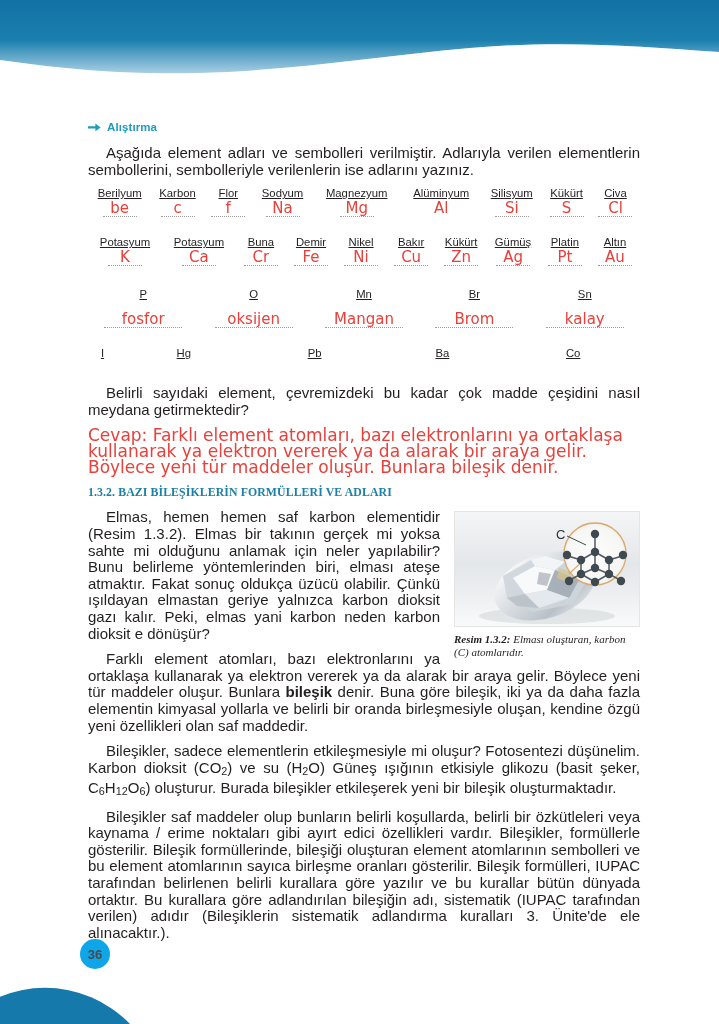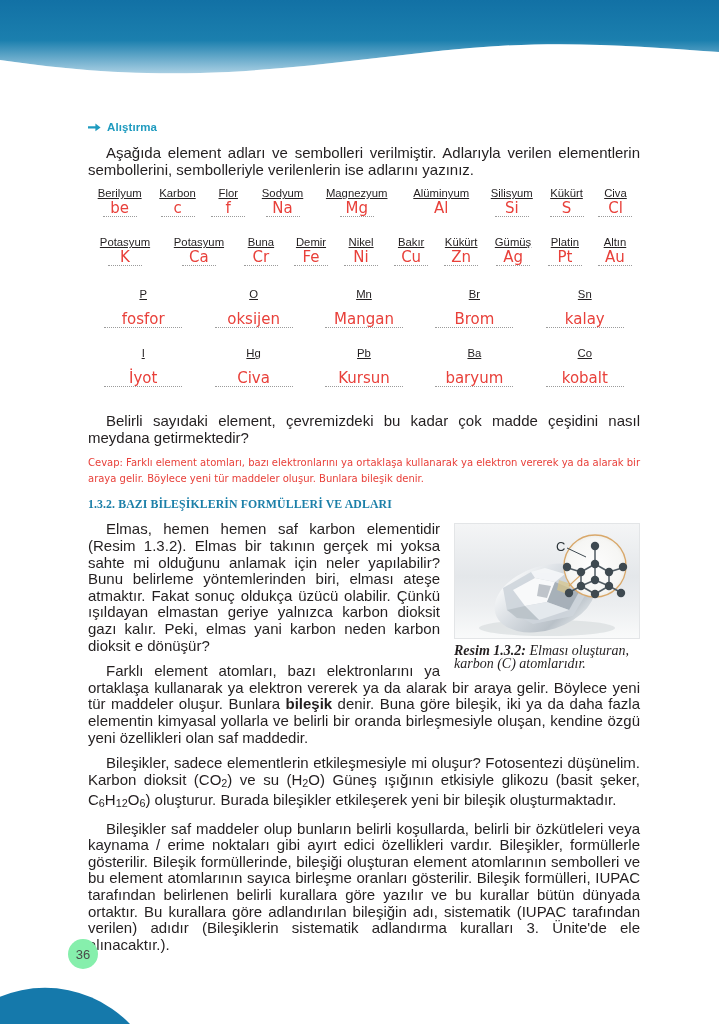"İyot" tr { html: <tr> <td><span>İyot</span></td> <td><span>Civa</span></td> <td><span>Kursun</span></td> <td><span>baryum</span></td> <td><span>kobalt</span></td> </tr> -> none }
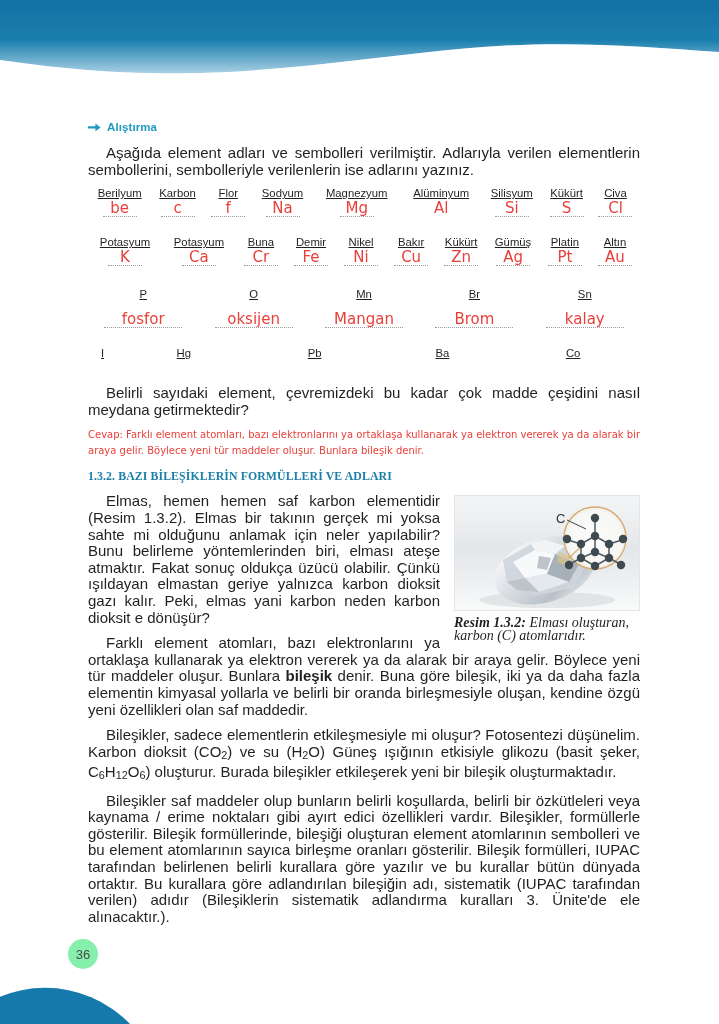"Cevap: Farklı element atomları, bazı" .answer-red { font-size: 10px -> 17px }
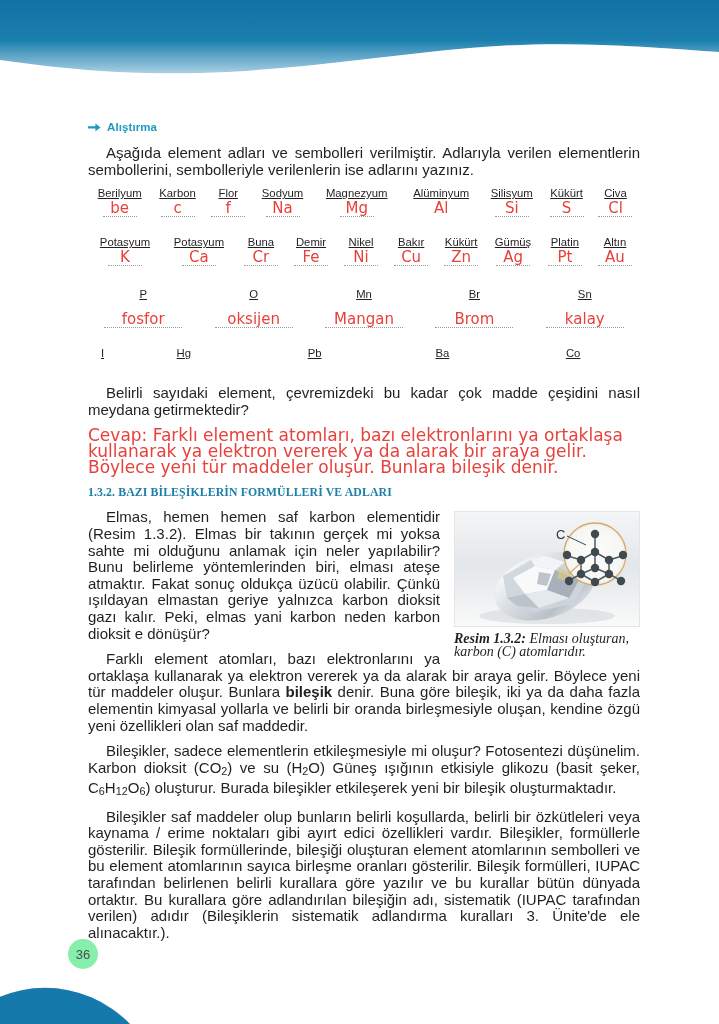"Resim 1.3.2: Elması oluşturan, karbon" .figure-caption { font-size: 14px -> 11px }
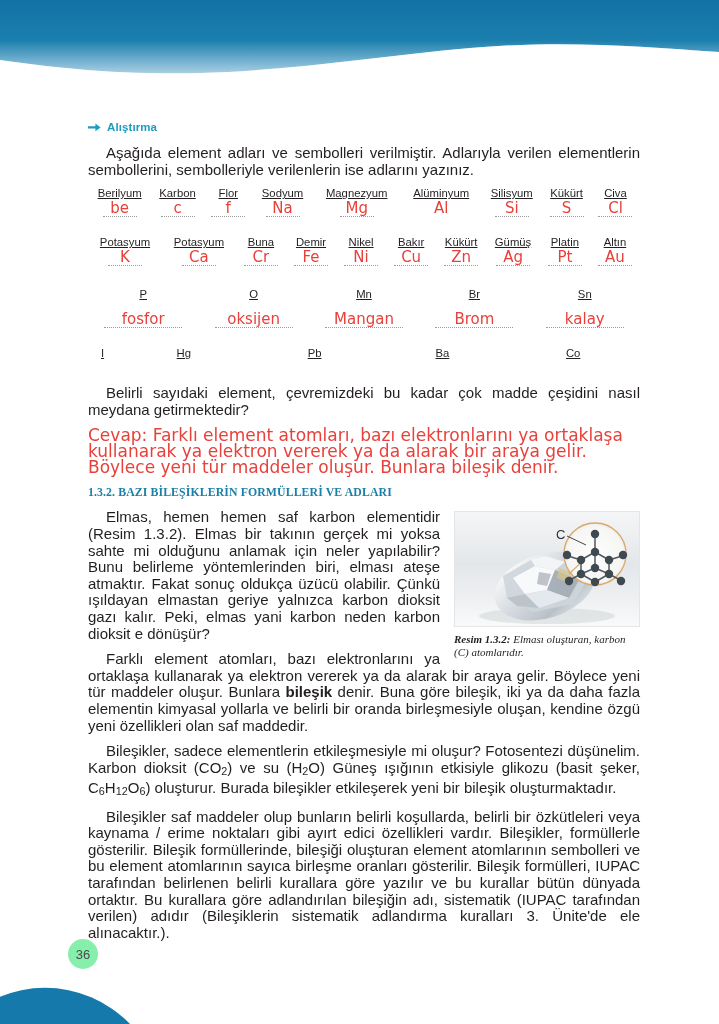"36" .page-number { background: #86efac -> #0ea5e9; font-weight: none -> bold; left: 68px -> 80px }
